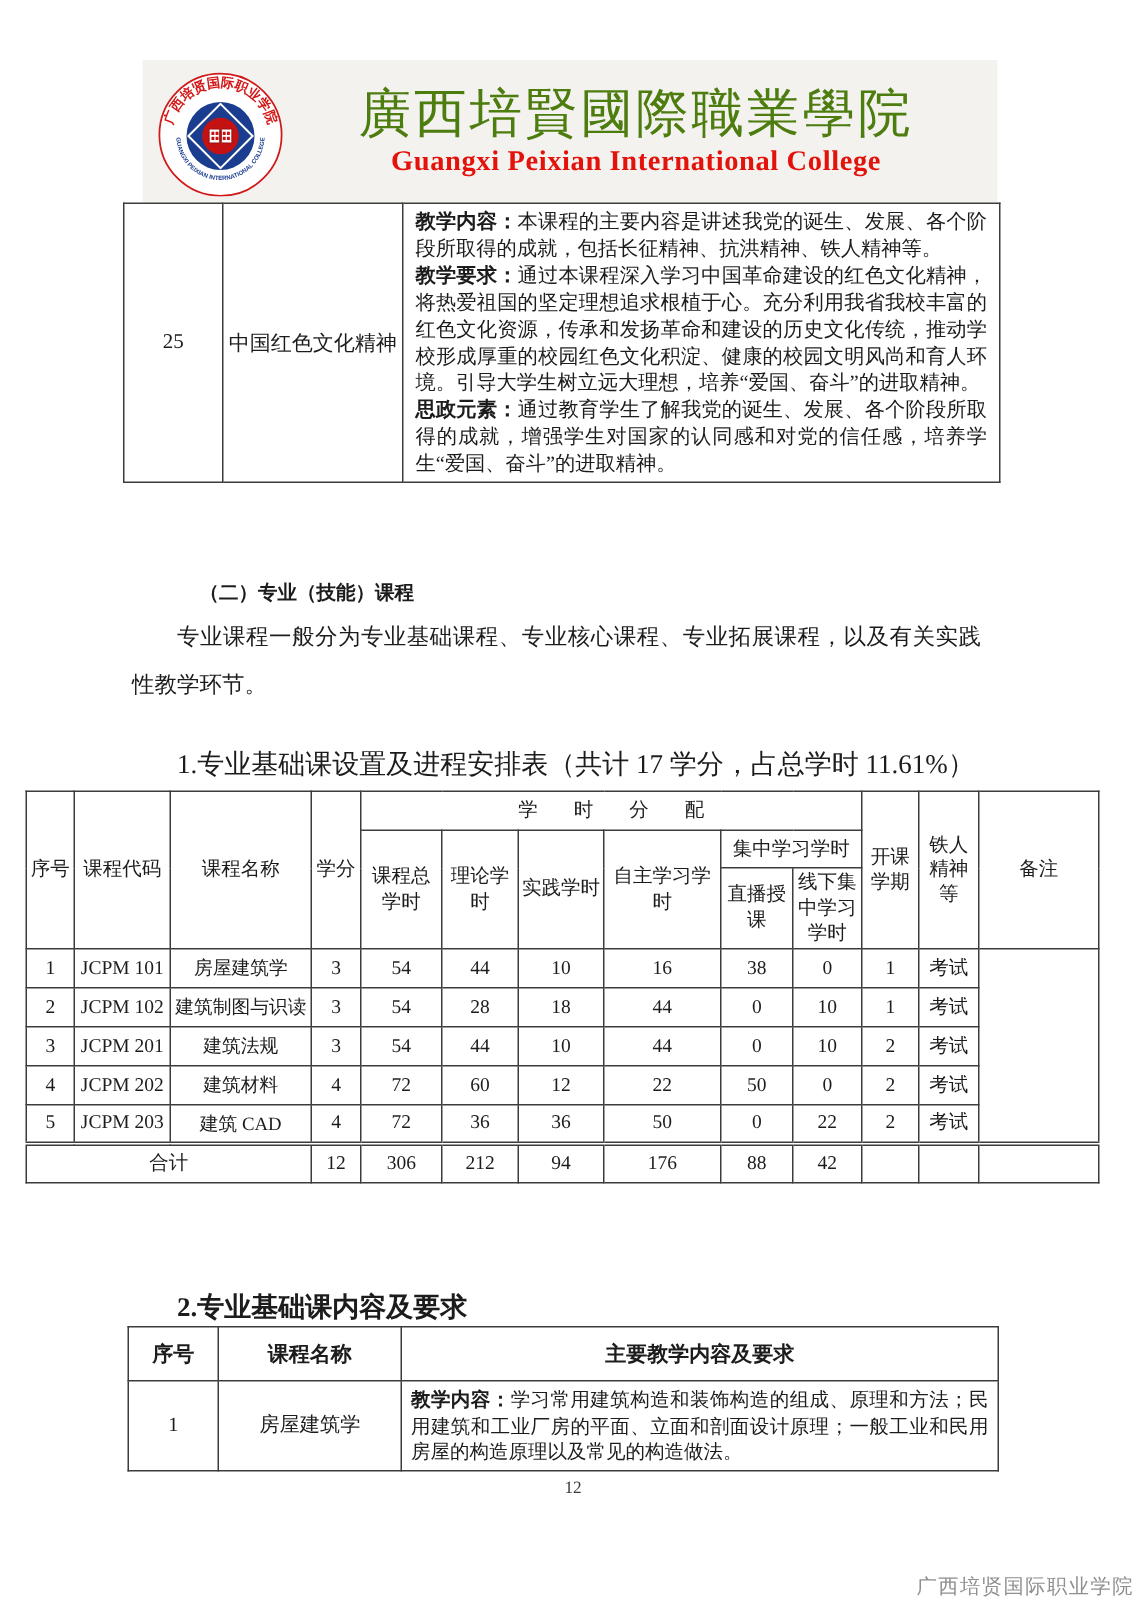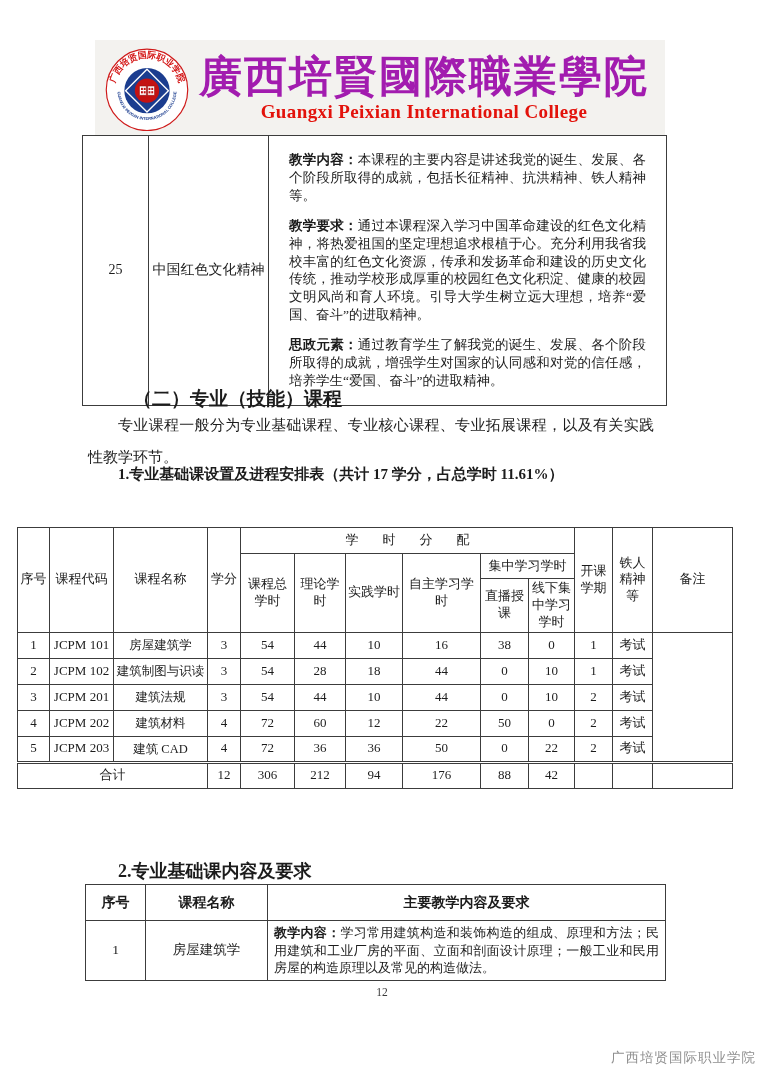"廣西培賢國際職業學院" .title-zh { color: #a21caf -> #4d7c0f; font-size: 43px -> 35px; font-weight: bold -> normal }
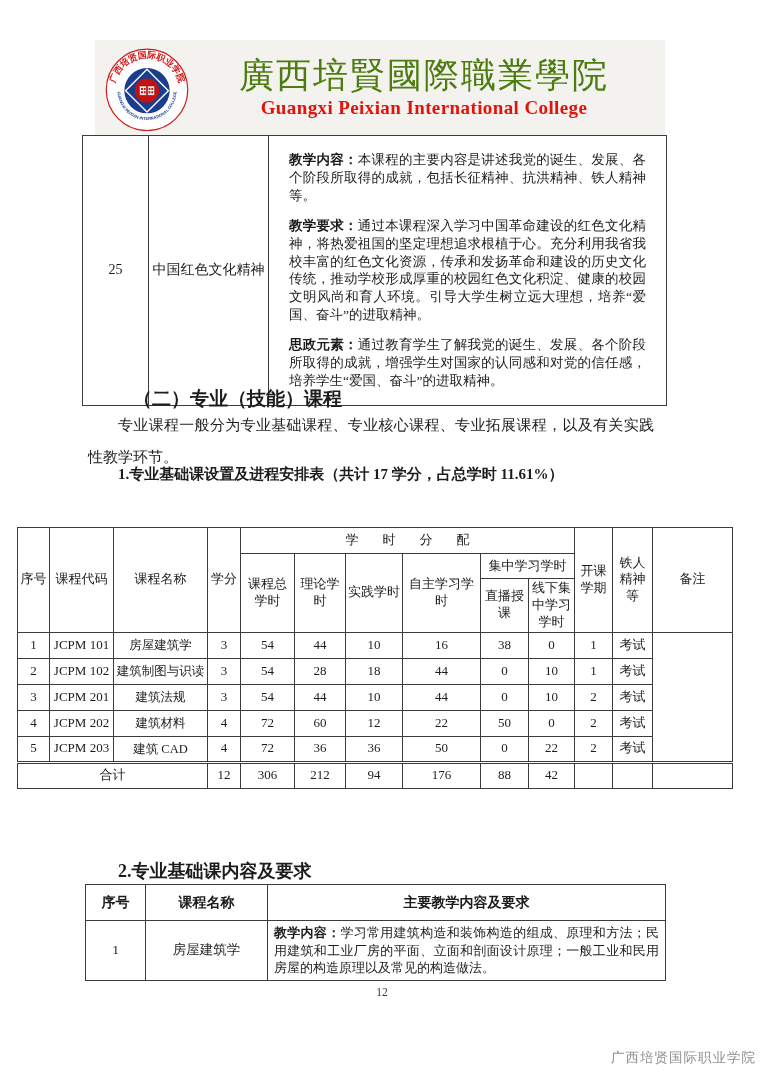"教学内容：本课程的主要内容是讲述我党的诞生、发展、各个阶段所取得的成就，包括长征" .c-detail p { margin: 12px -> 0 }
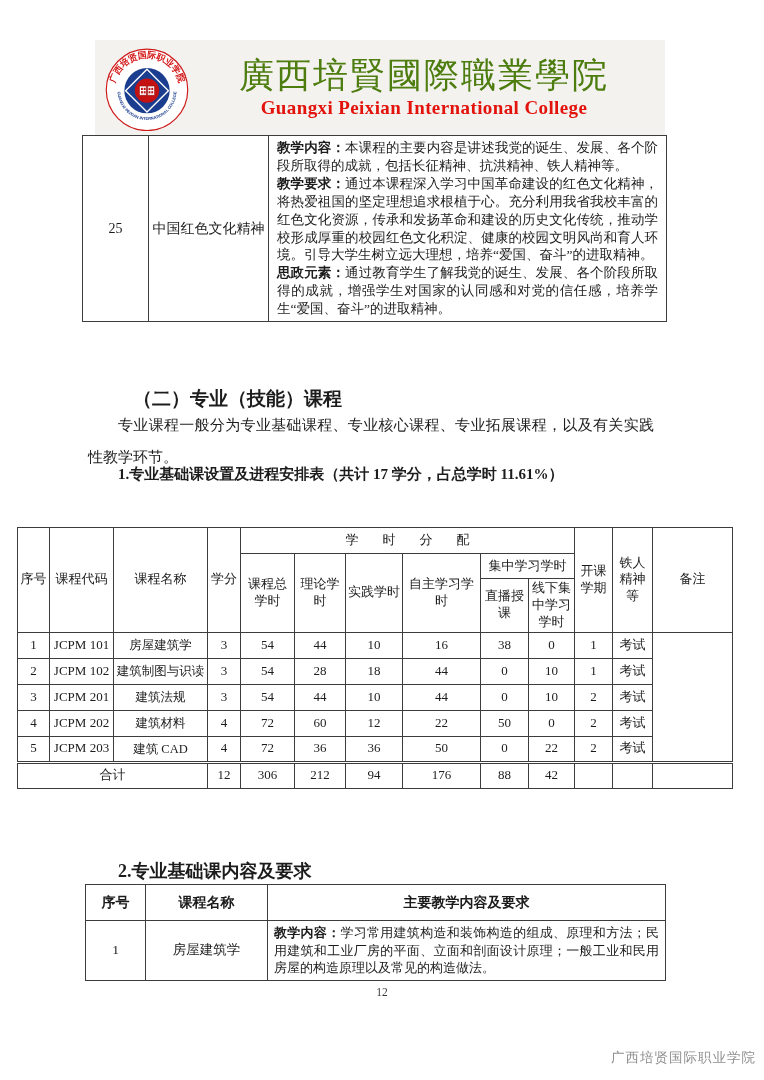"（二）专业（技能）课程" .sec-heading { font-size: 19px -> 13px }
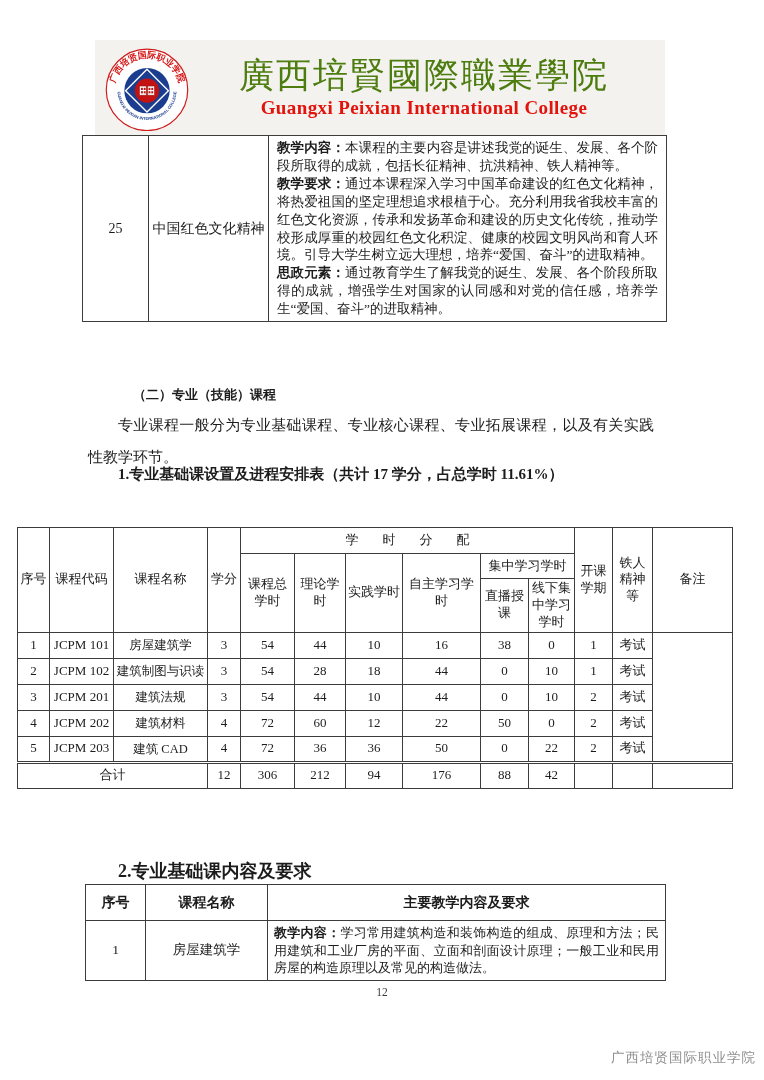"1.专业基础课设置及进程安排表（共计 17 学分，占总学时 11.61%）" .t1-title { font-size: 15px -> 18px; font-weight: bold -> normal; top: 465px -> 497px }
